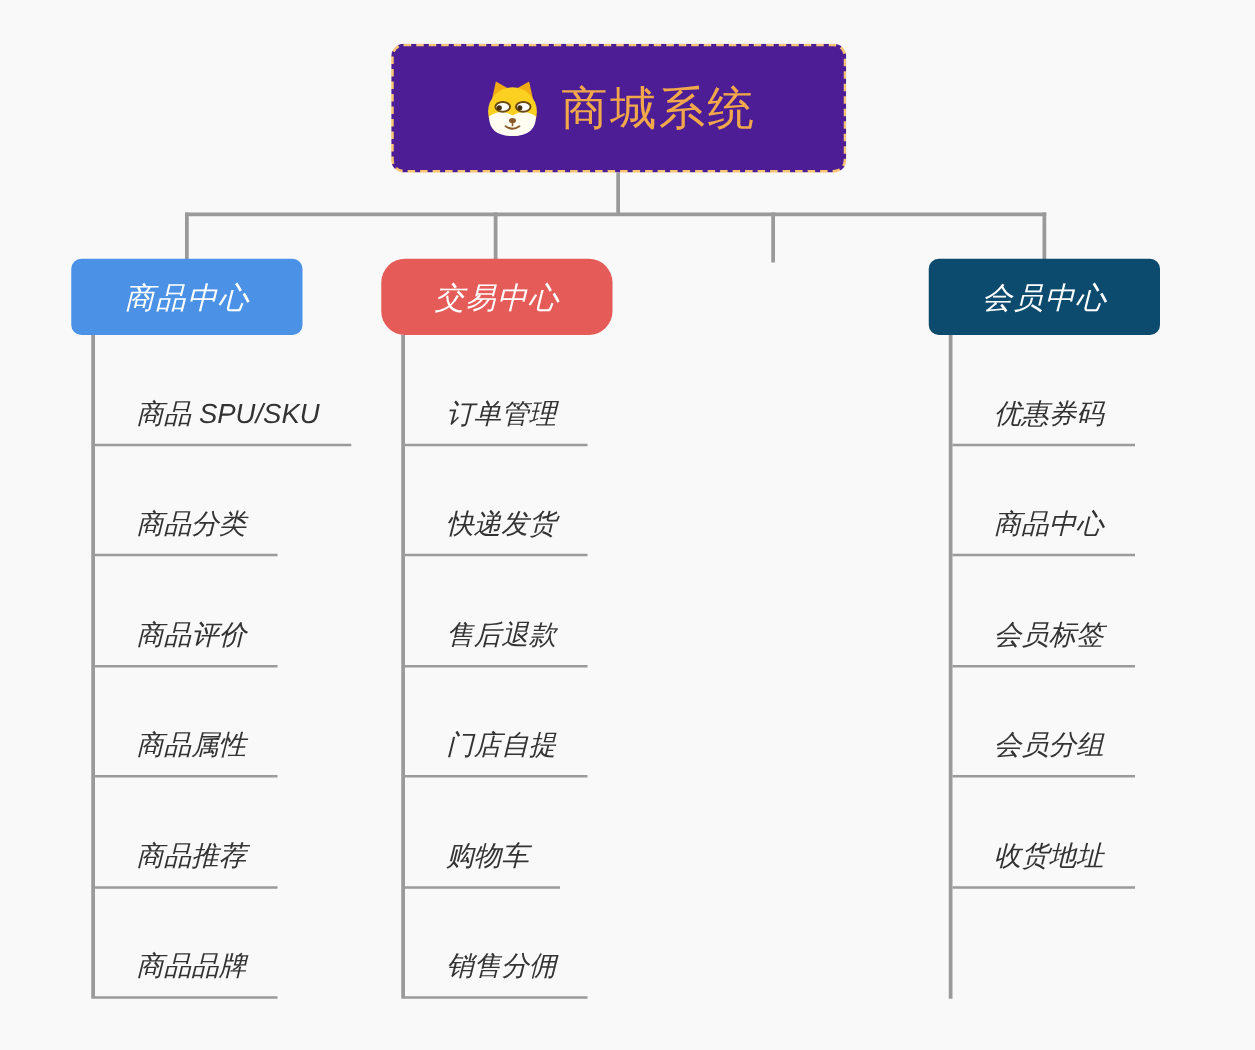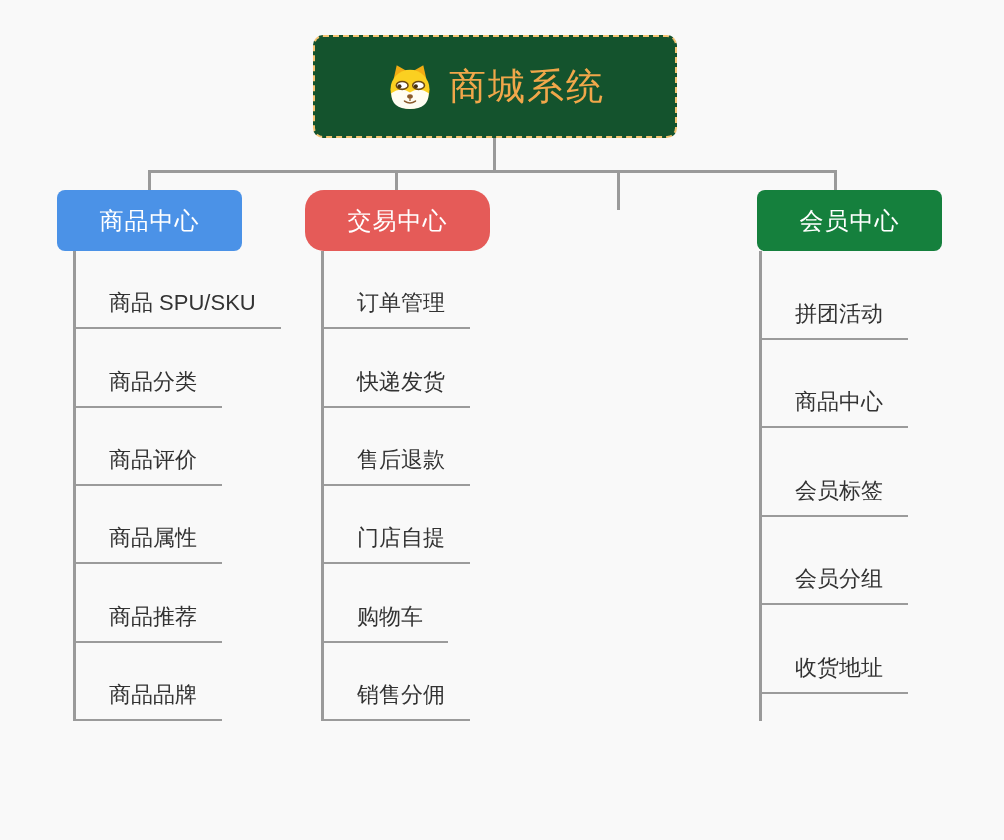"商城系统" .root-node { background: #14532d -> #4c1d95 }
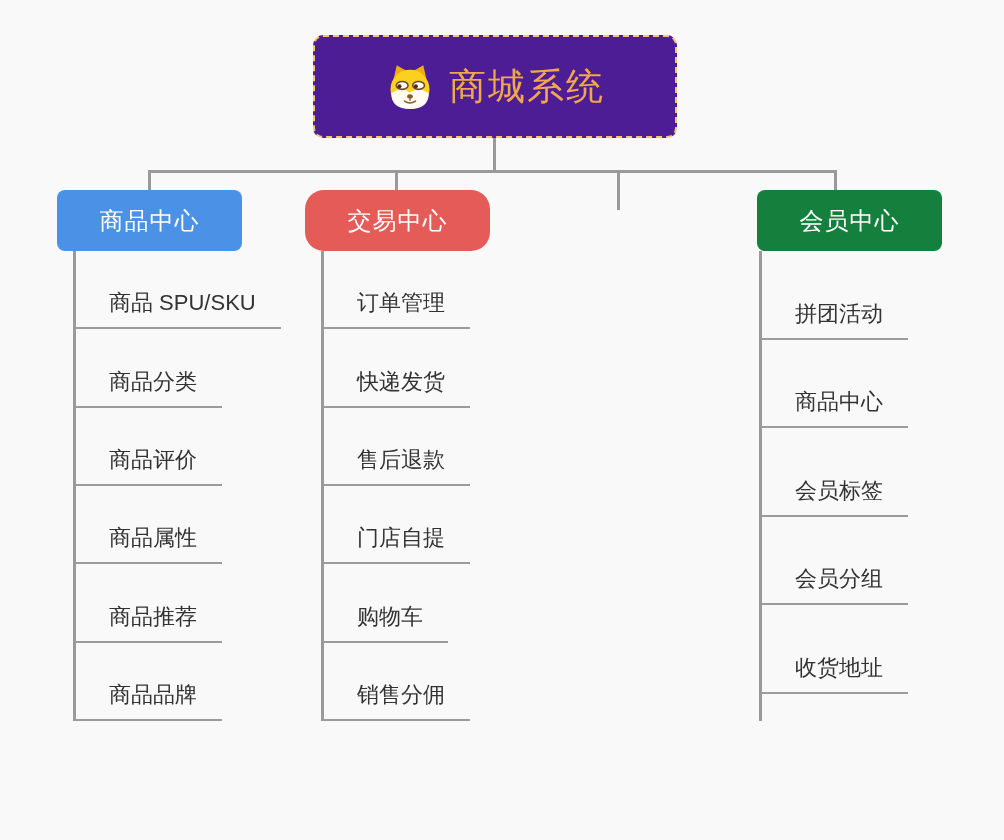"商品中心" .branch { font-style: none -> italic; top: 190px -> 207px }
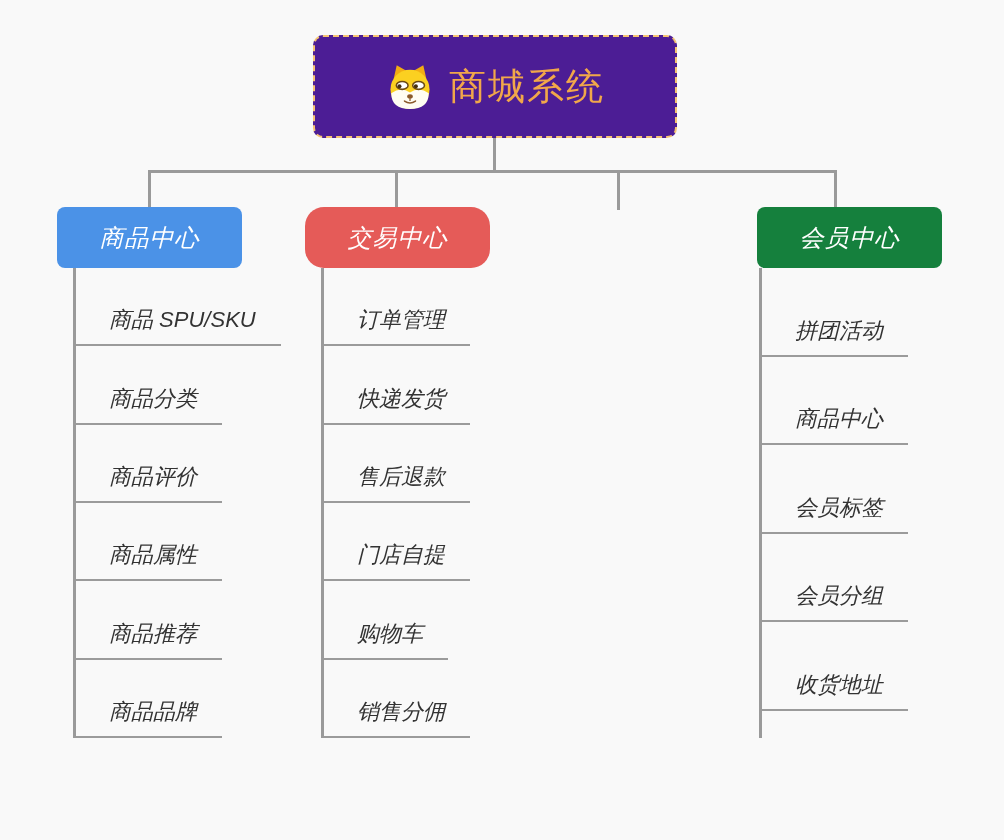"会员中心" div.branch-header { background: #15803d -> #0c4a6e; margin-left: 14px -> none }
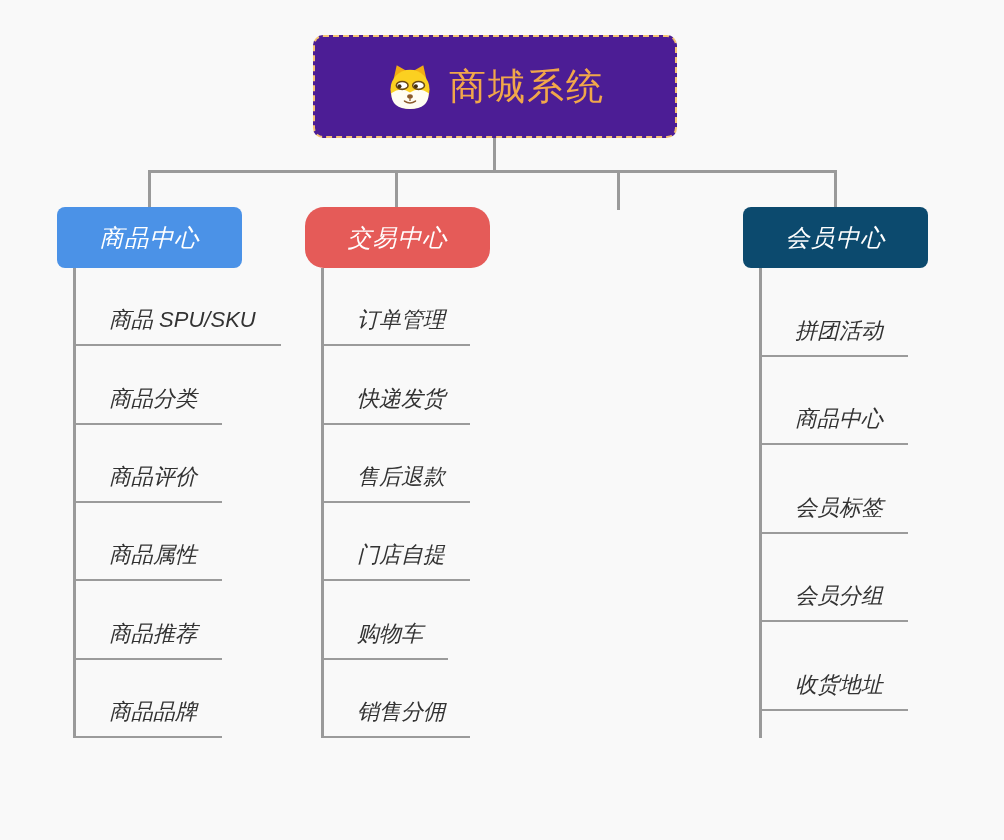"商品 SPU/SKU" .branch-items { height: 470px -> 531px }
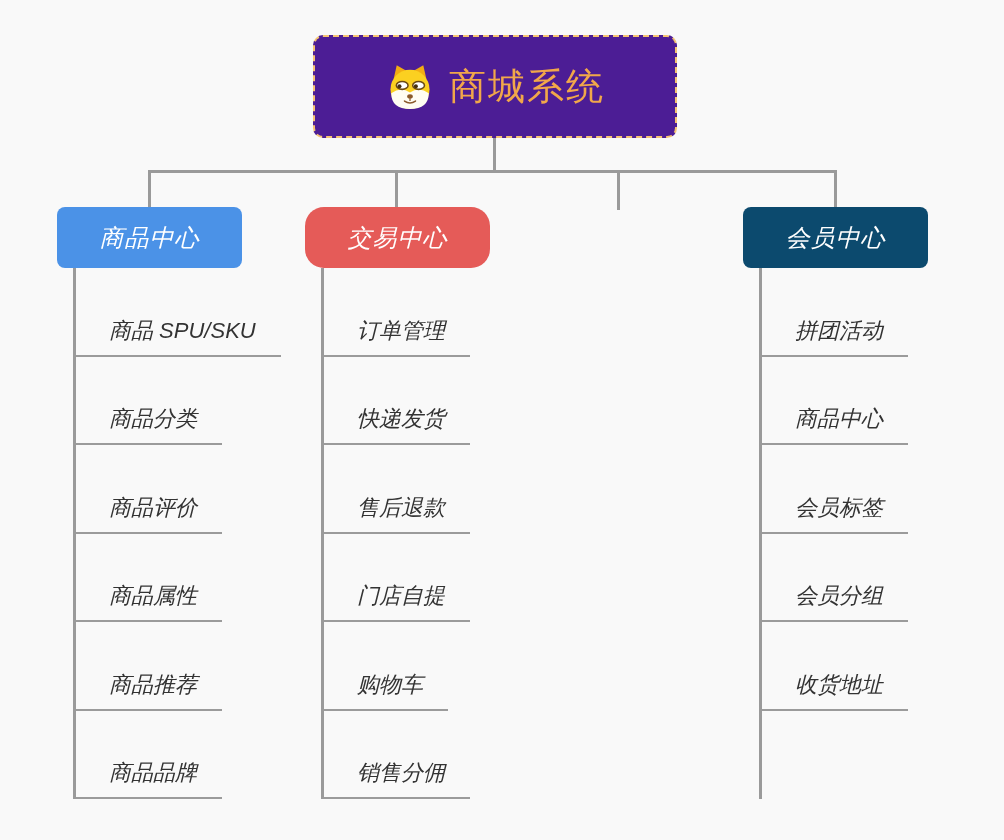"拼团活动" span.leaf-label { text: 拼团活动 -> 优惠券码 }
